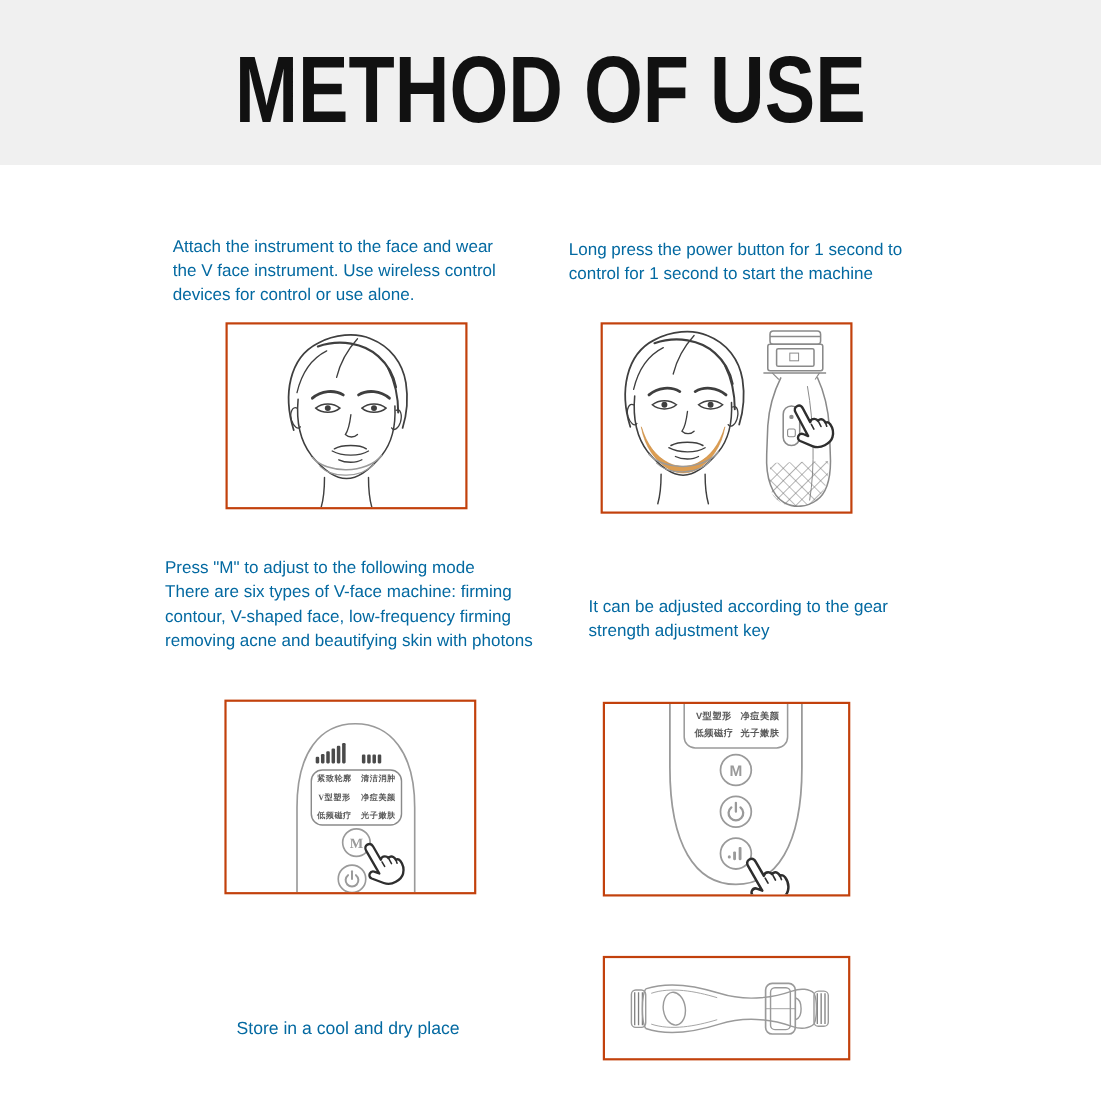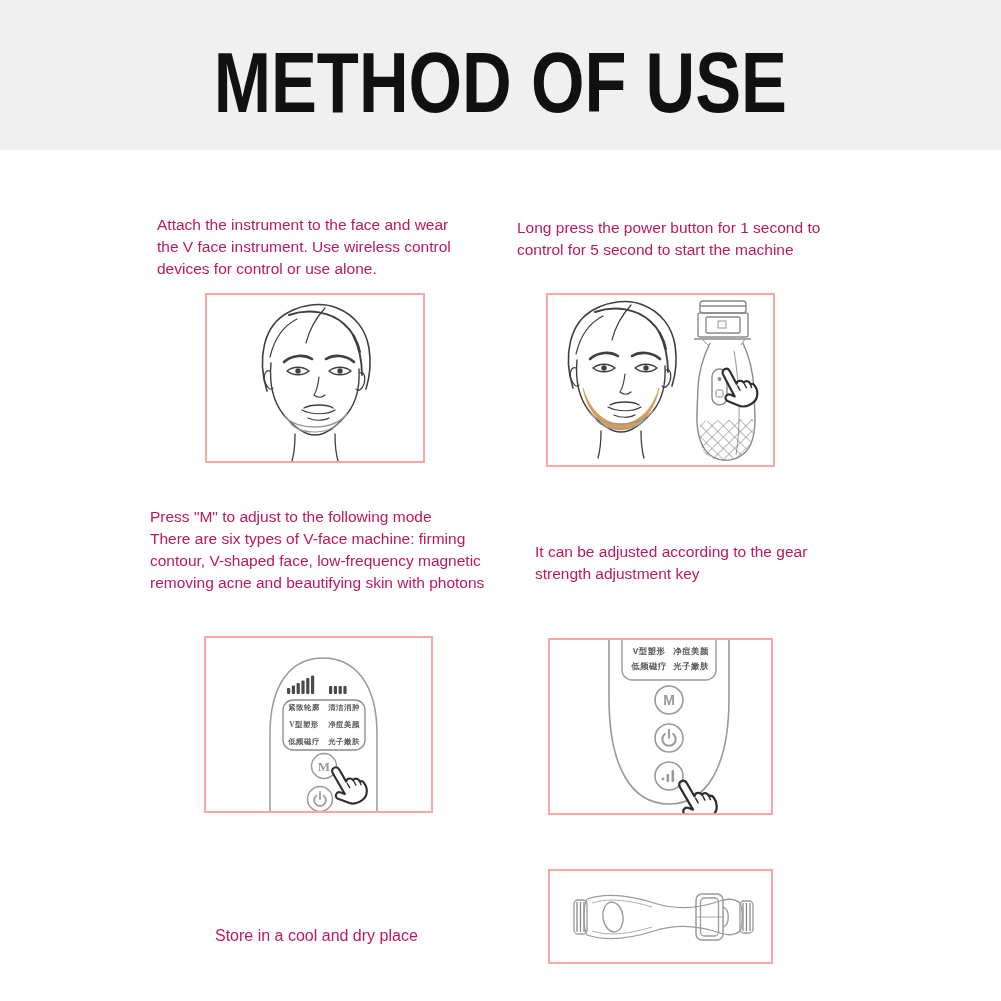"Attach the instrument to the" .txt { color: #be185d -> #0369a1 }
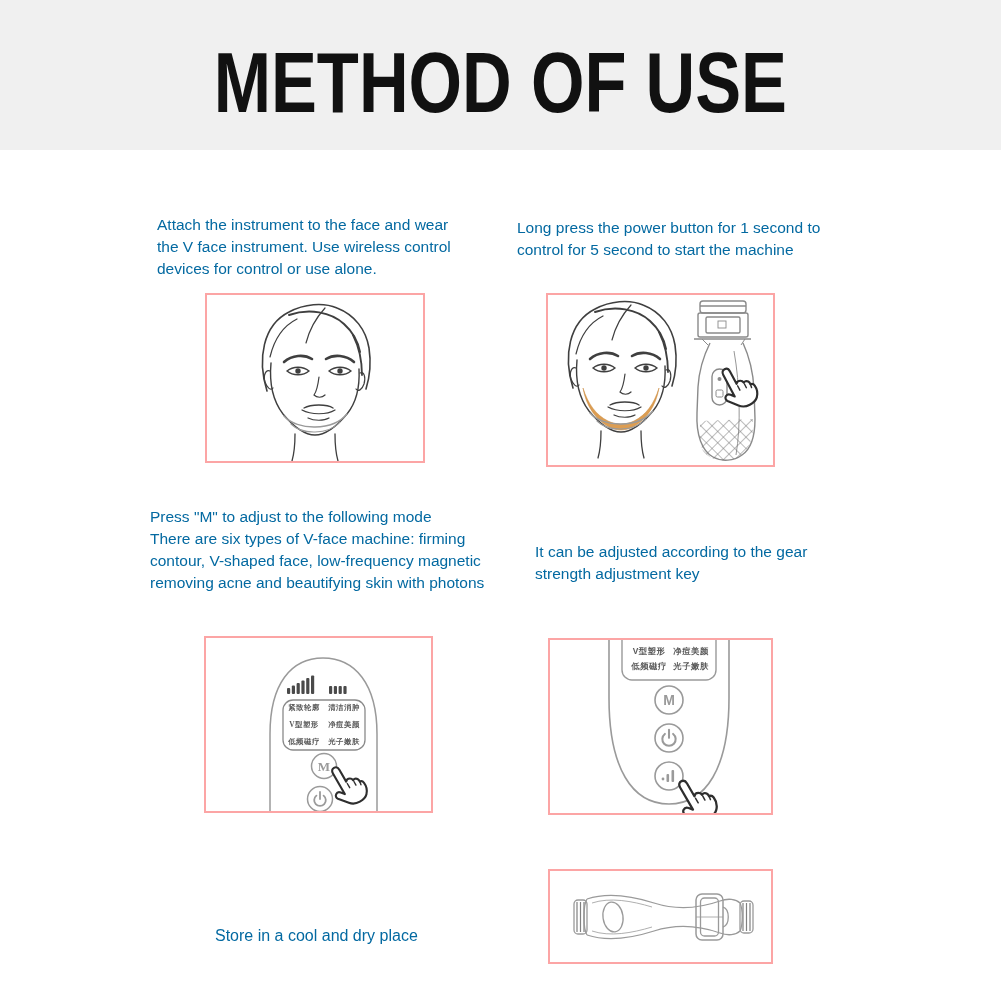"control for 5 second to" div { text: 5 -> 1 }
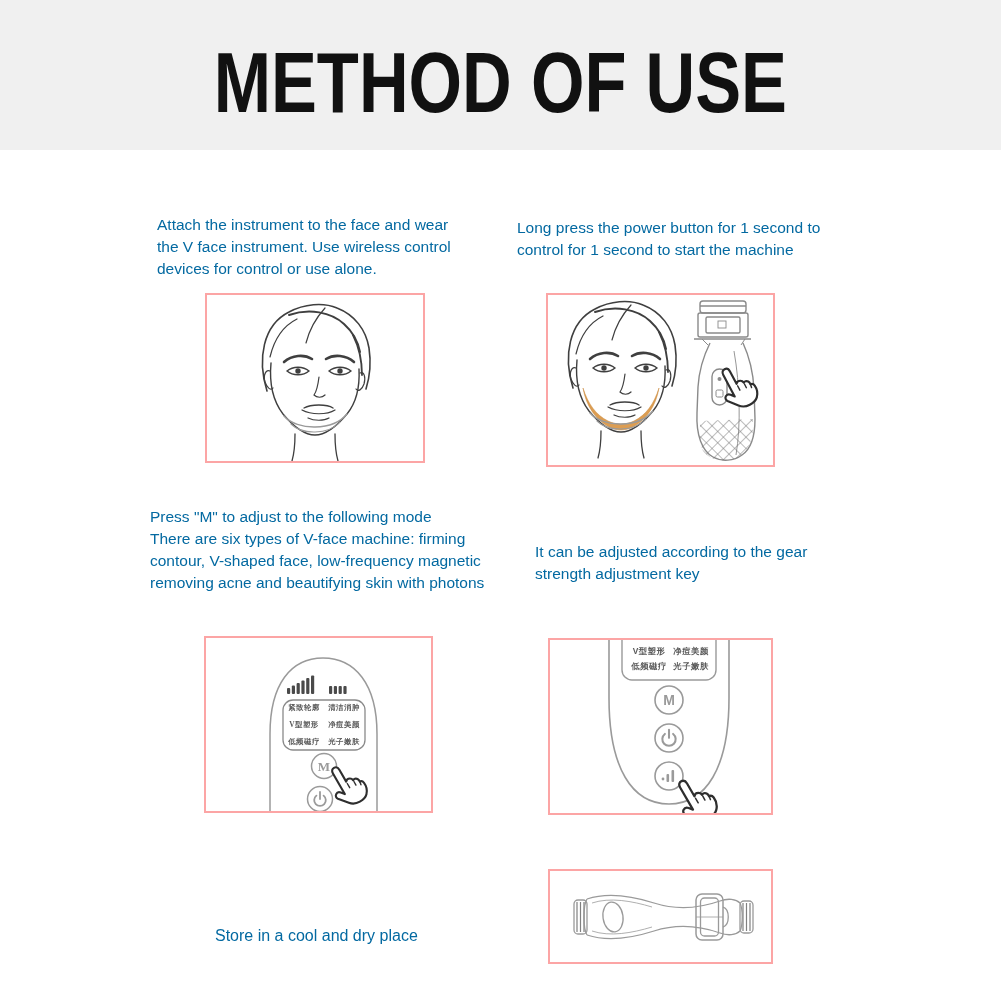"contour, V-shaped face, low-frequency" div { text: magnetic -> firming }
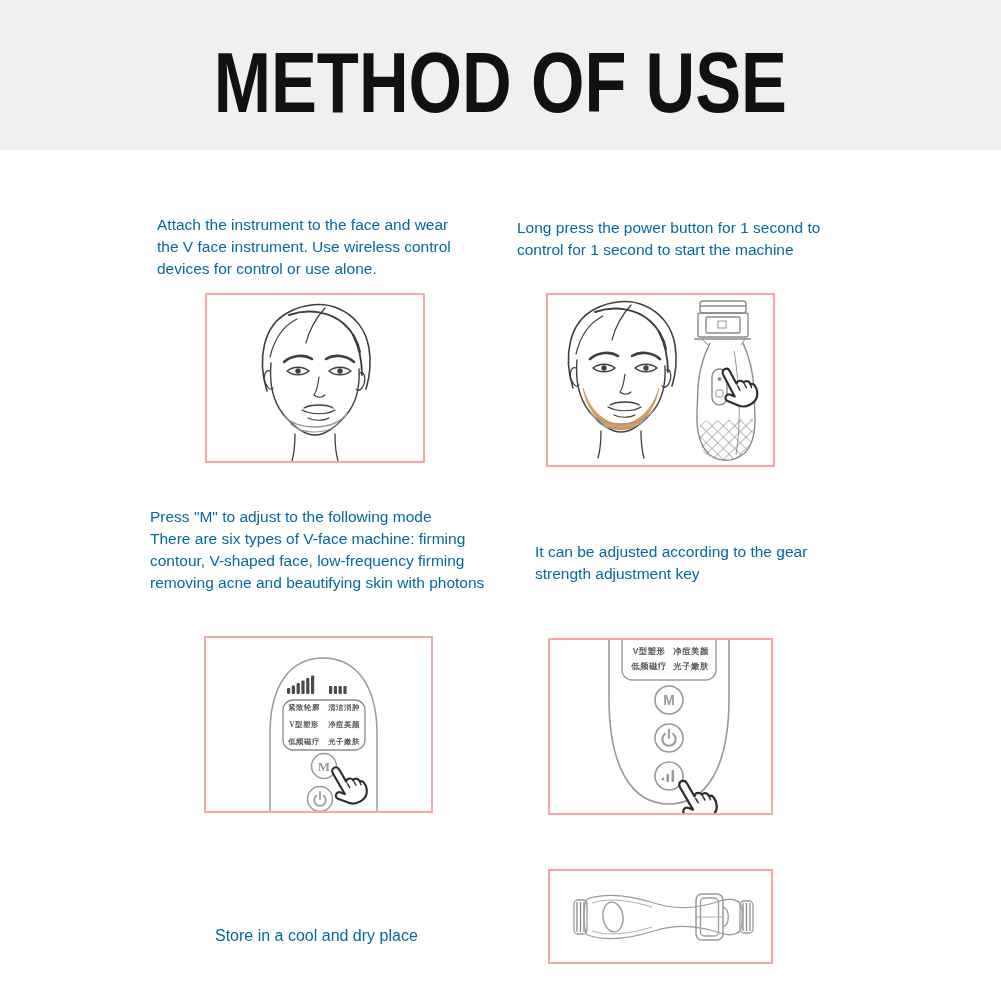"V型塑形" .box { border: 2px solid #fca5a5 -> 2px solid #c2410c }
